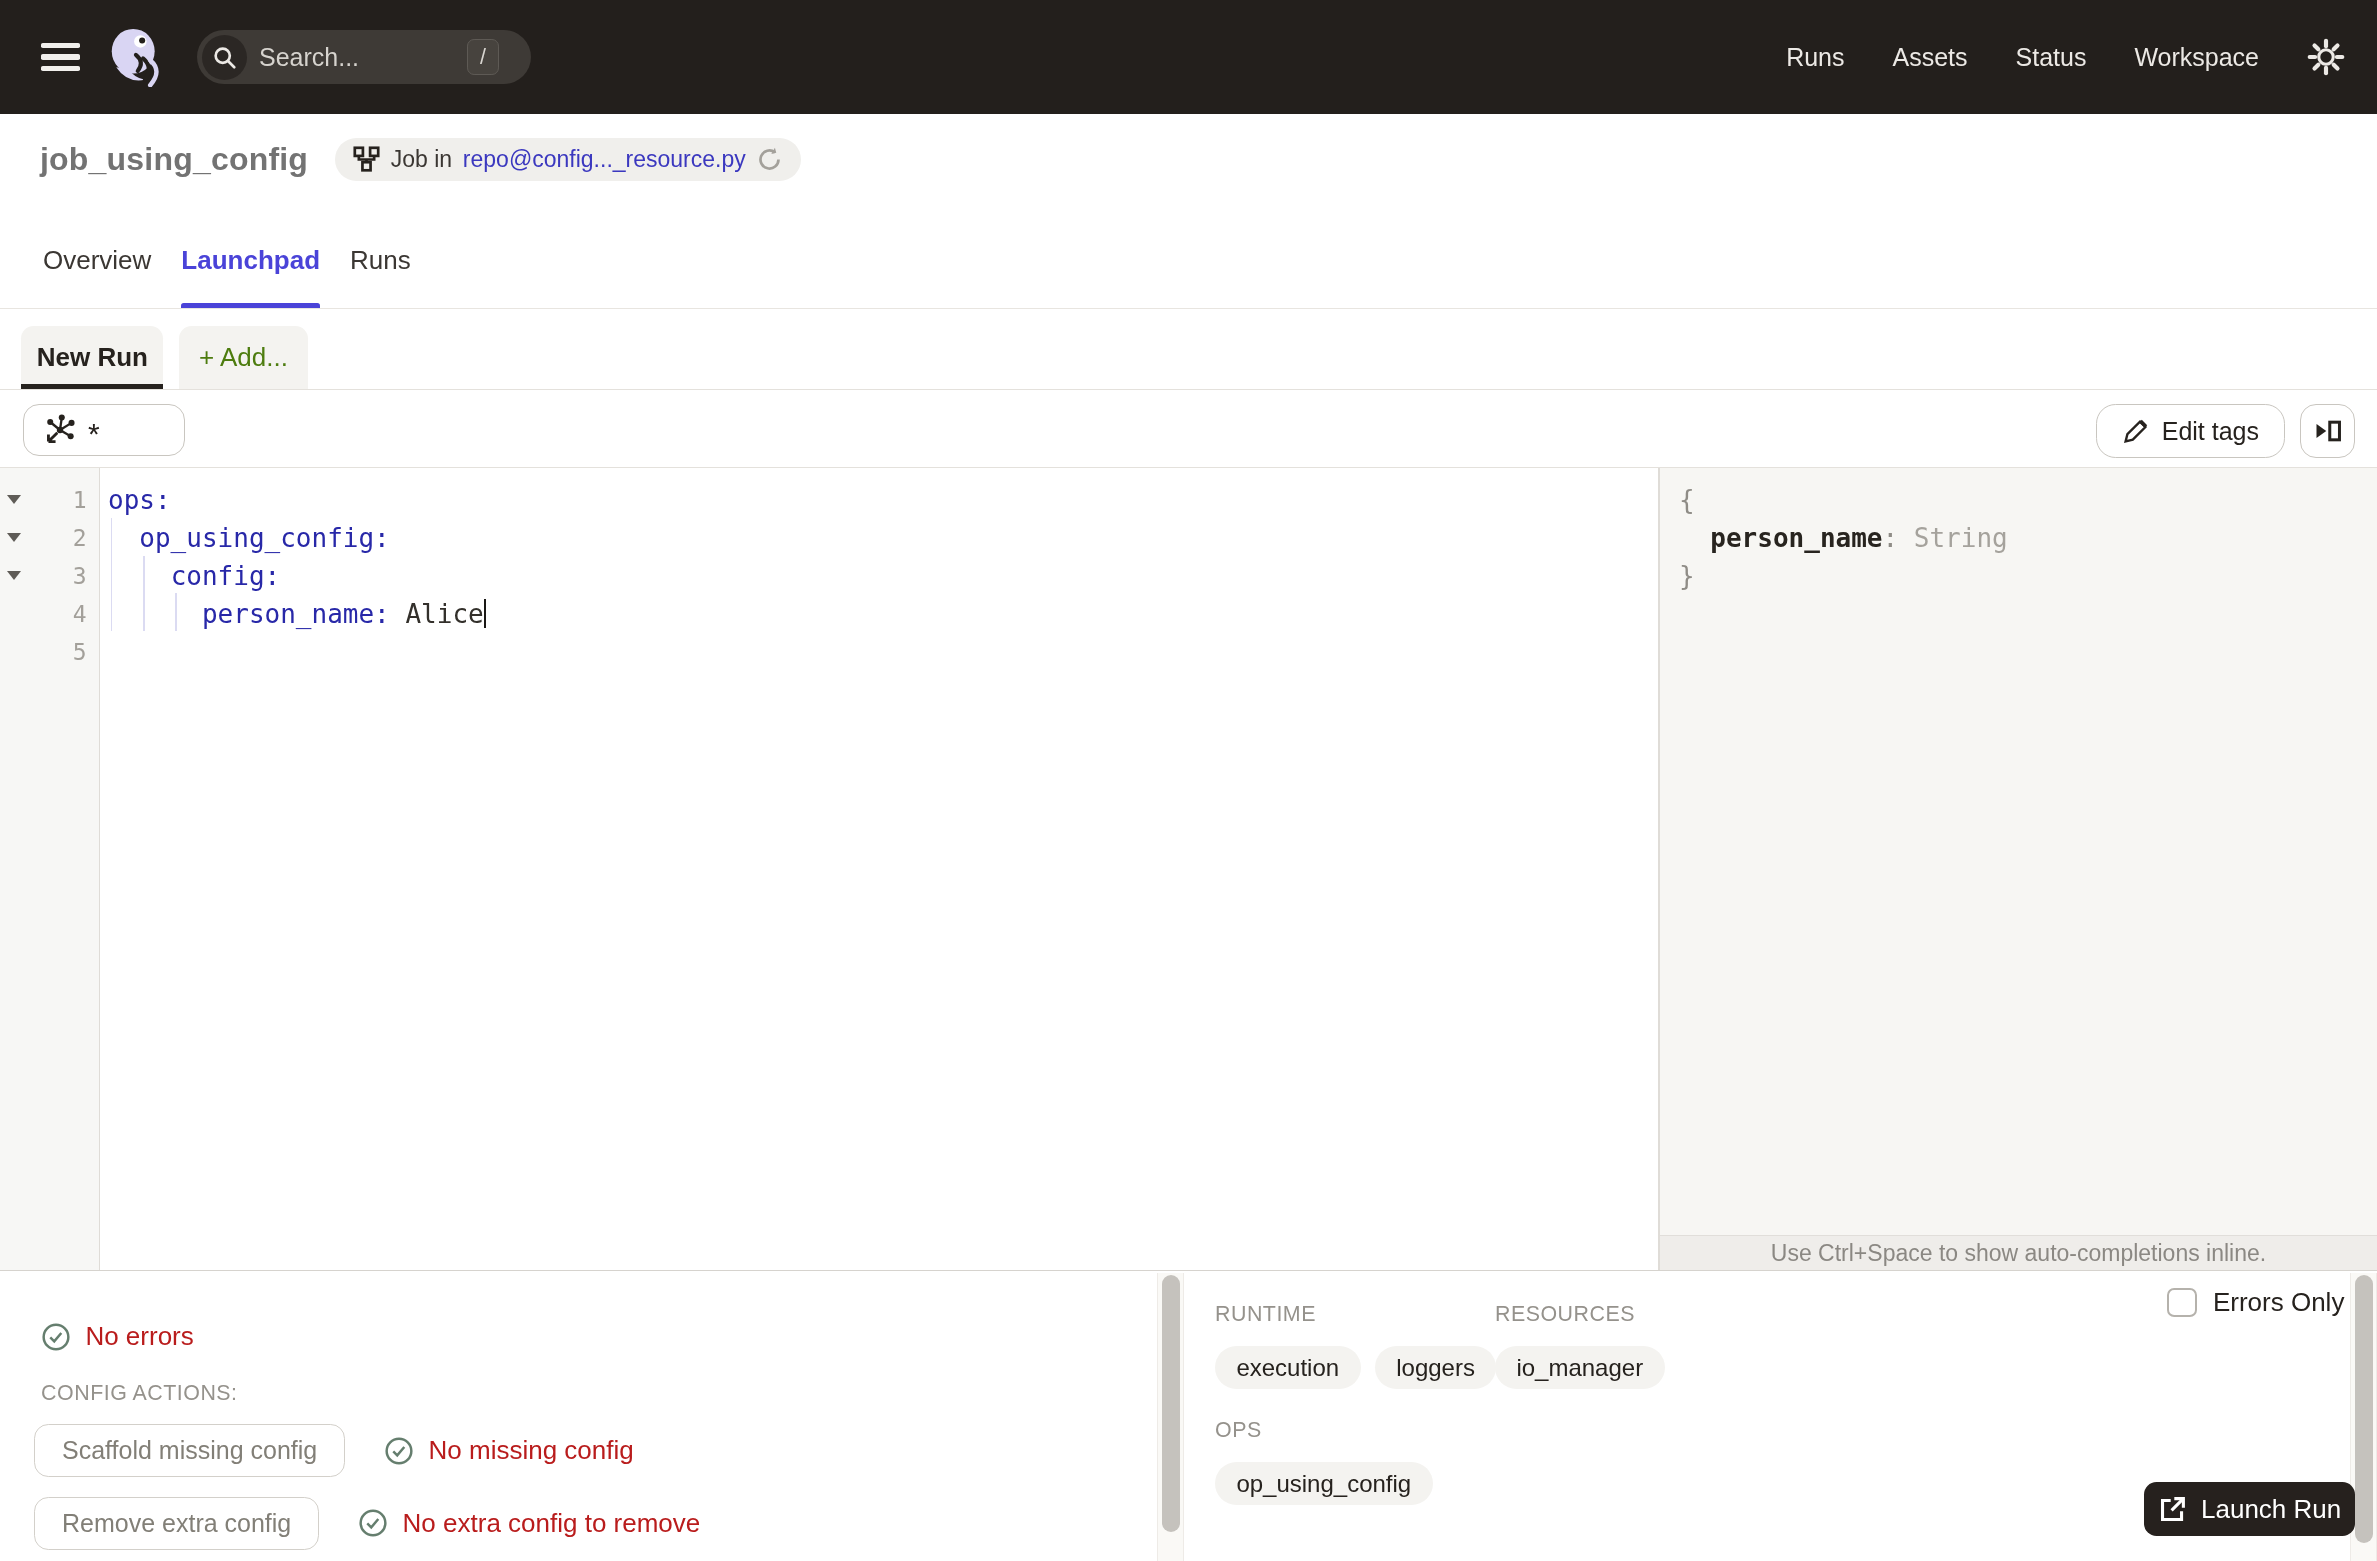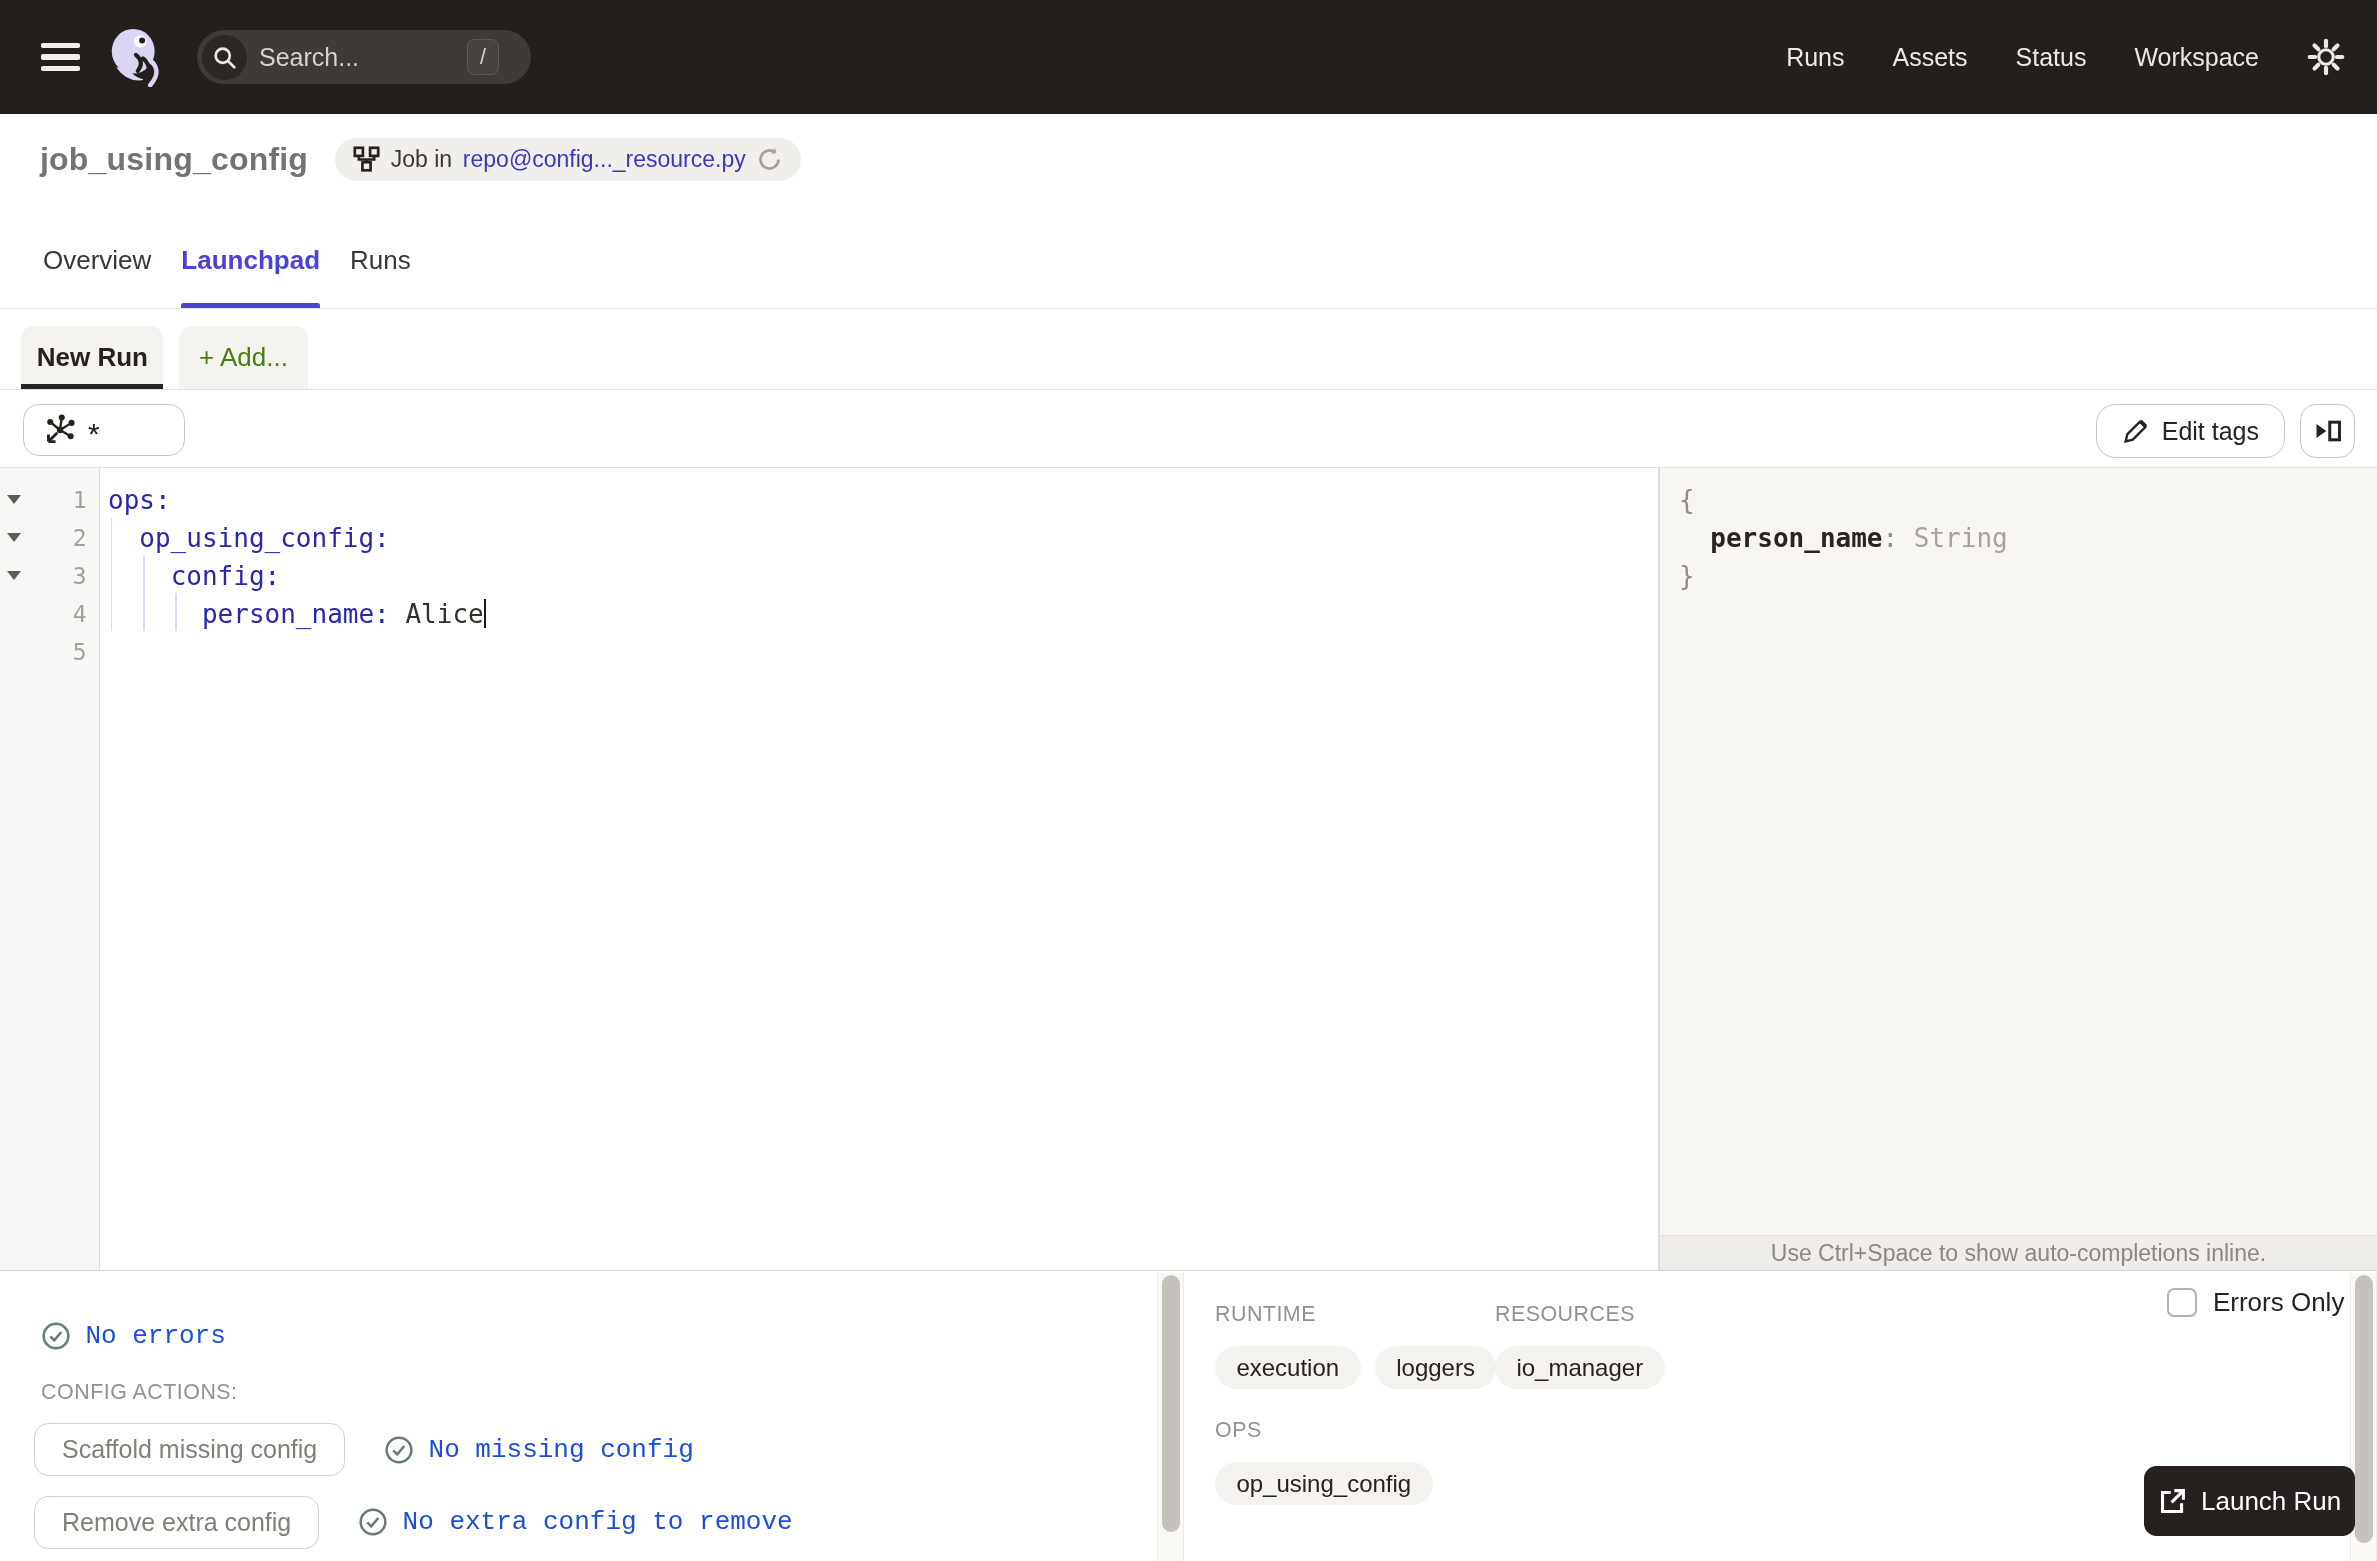"No errors" .status-row .txt { color: #1d4ed8 -> #b91c1c; font-family: Liberation Mono, monospace -> none }
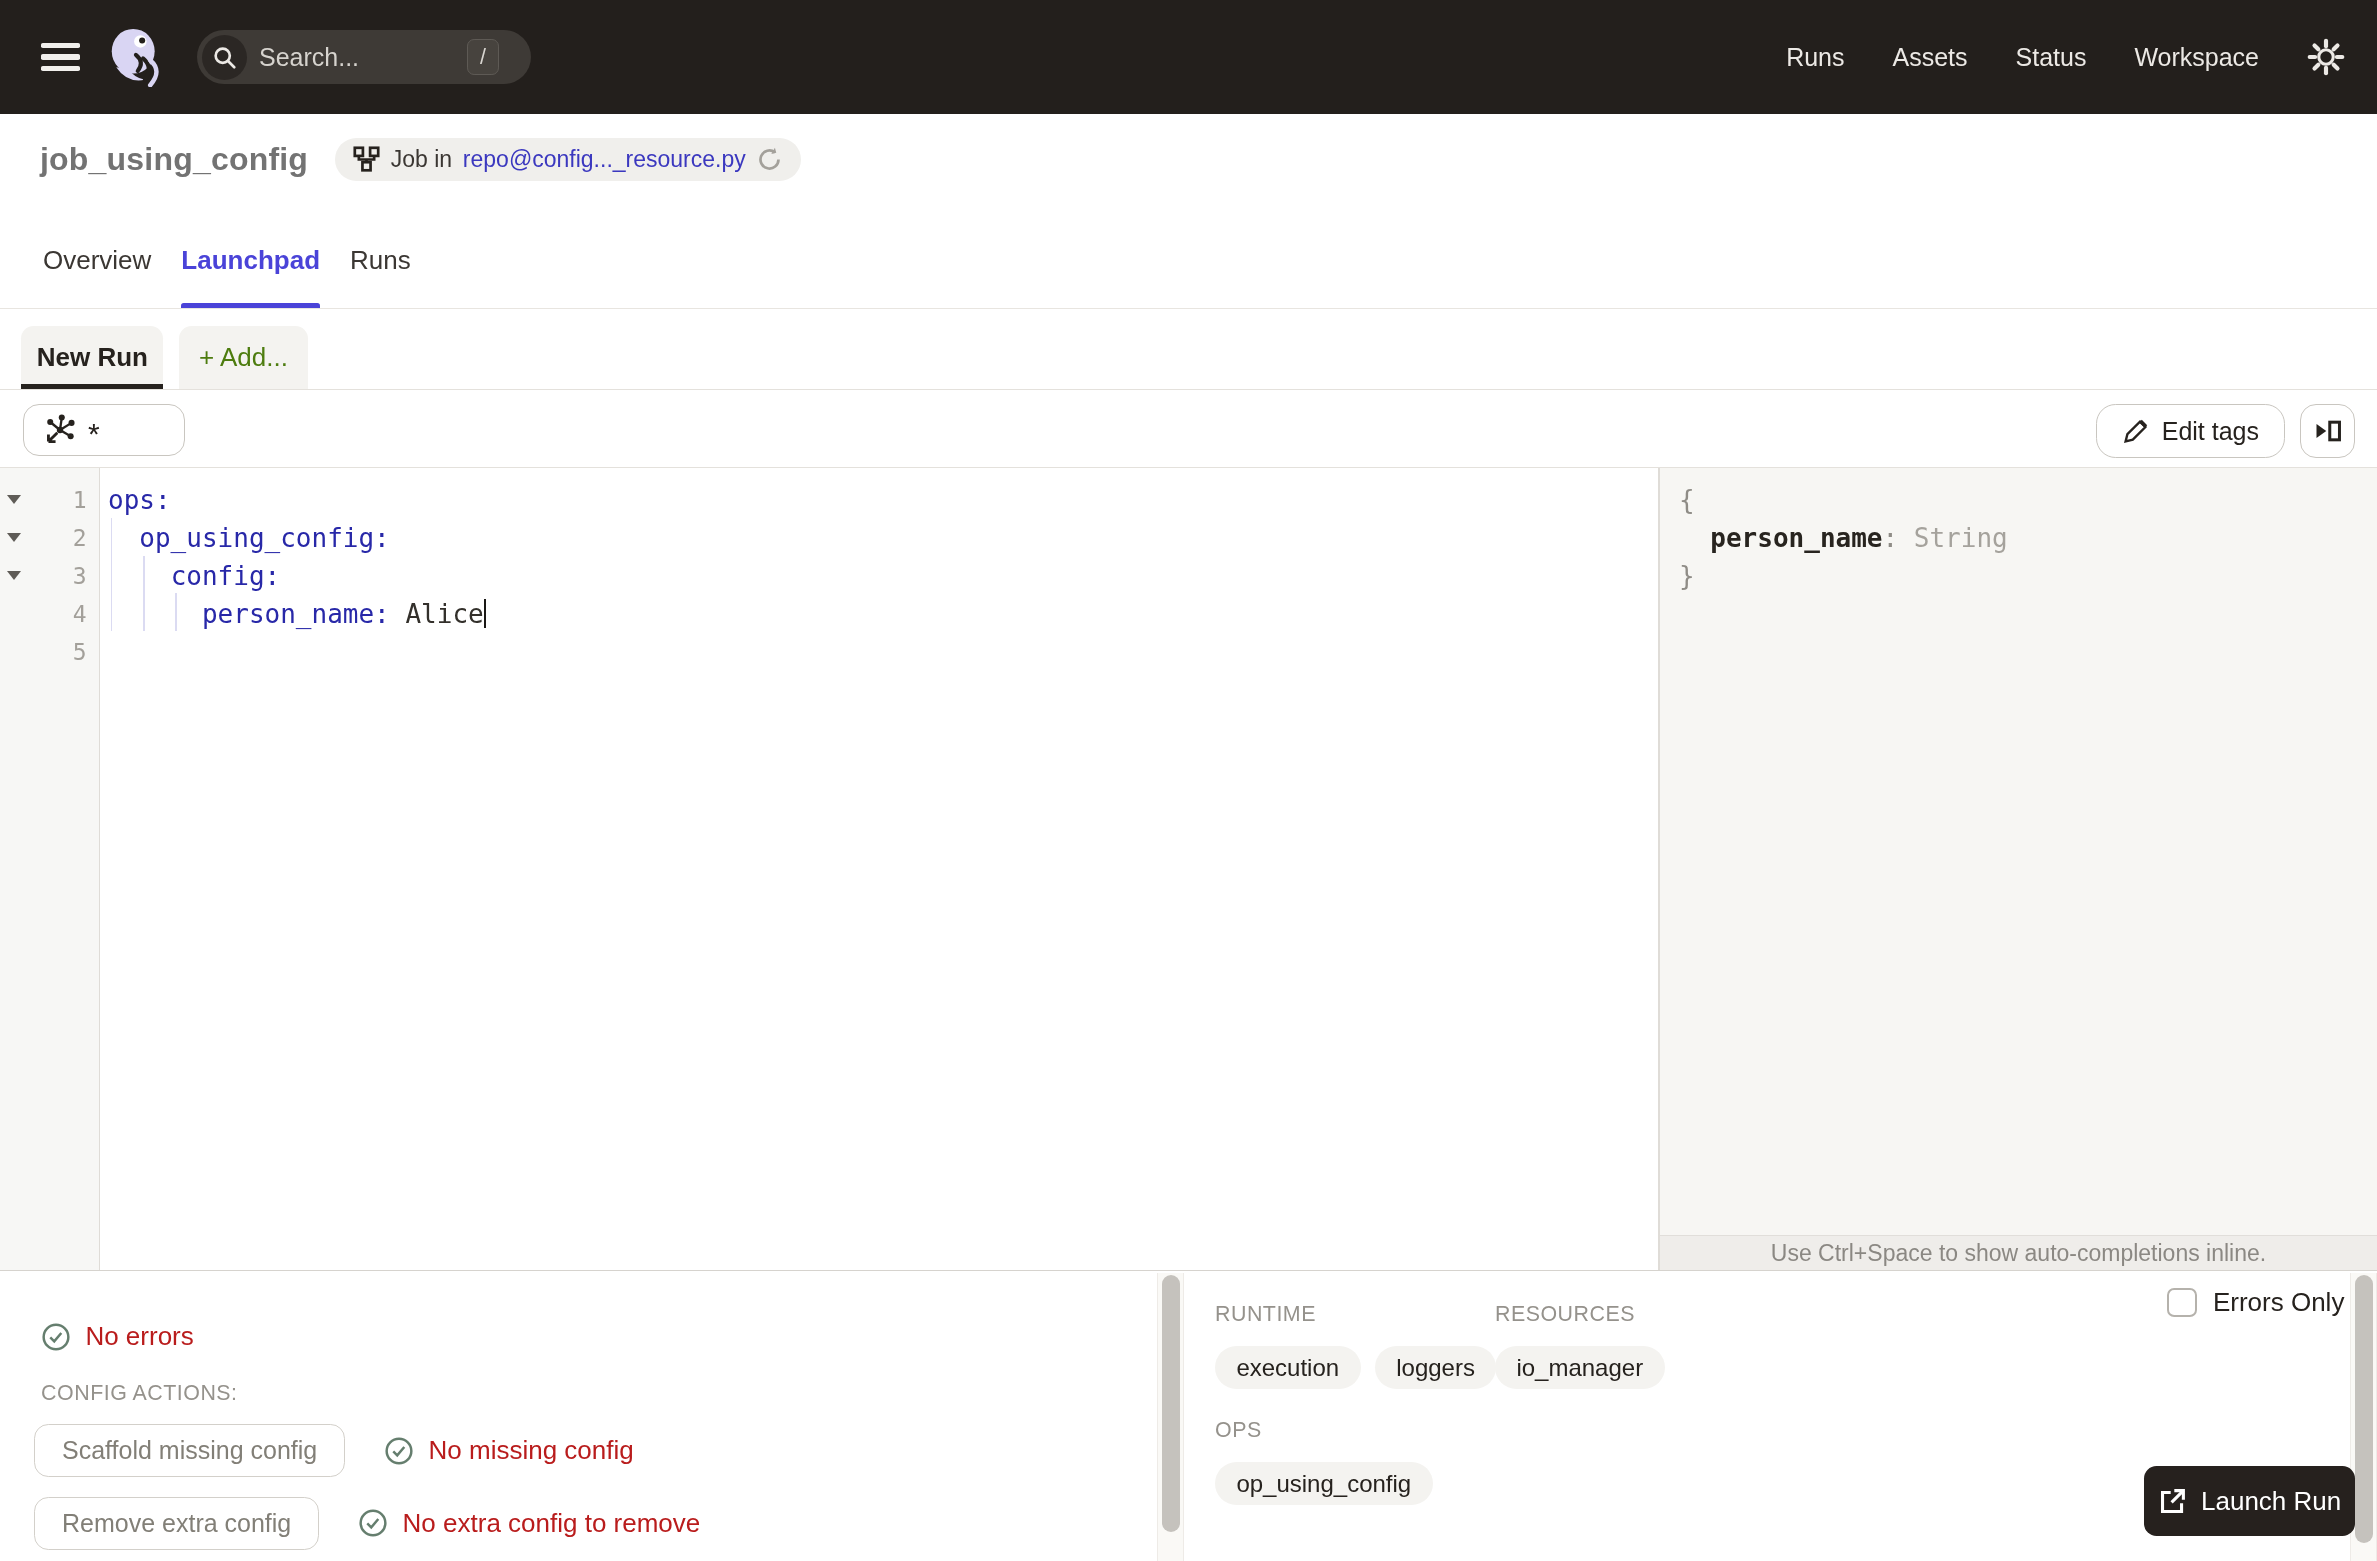"Launch Run" .launch-btn { height: 70px -> 54px }
